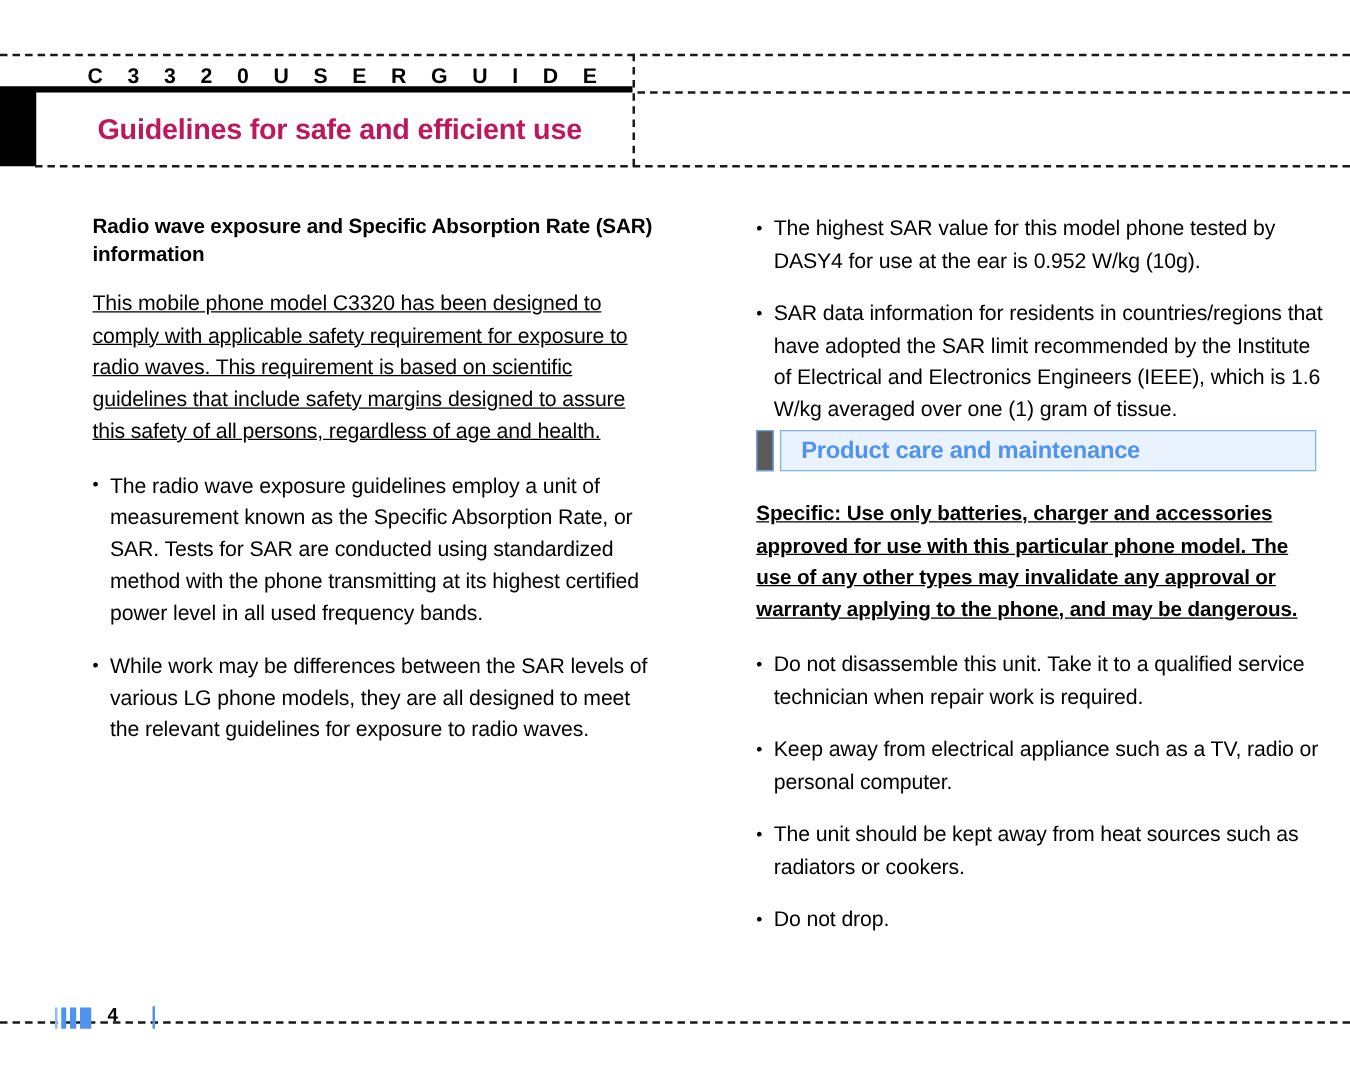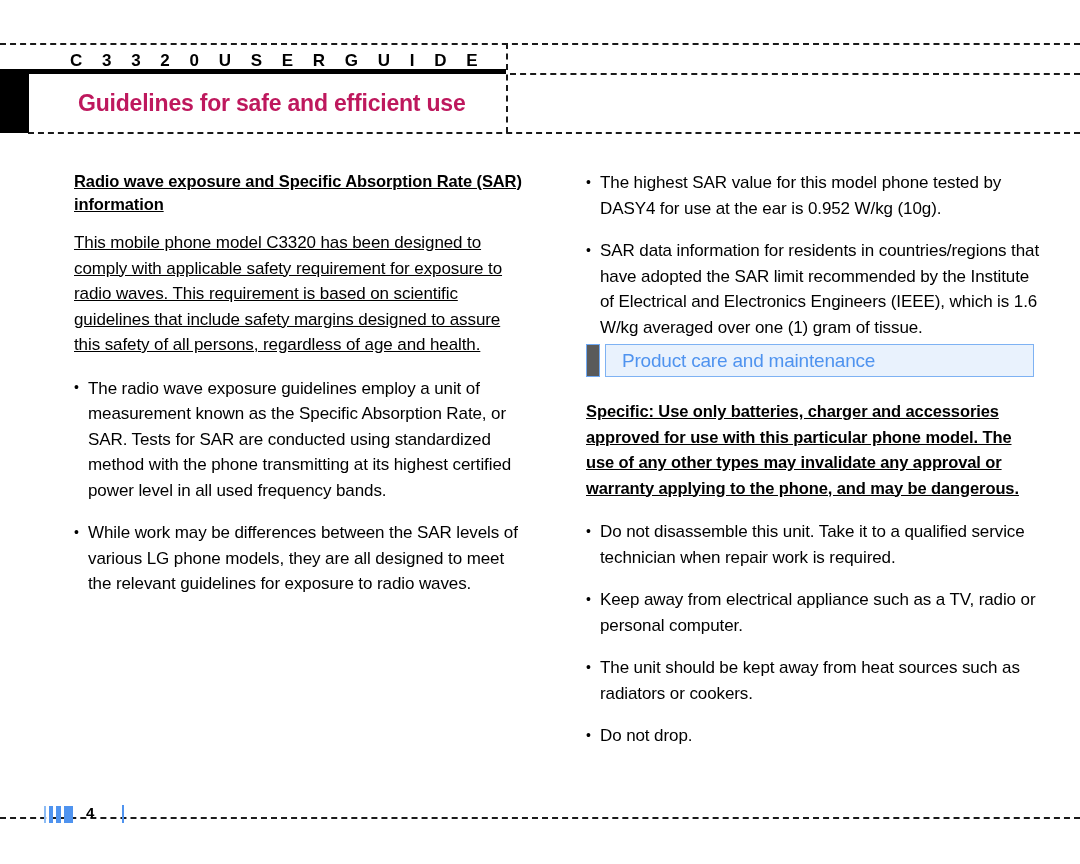"Radio wave exposure and Specific" .subhead { text-decoration: underline -> none }
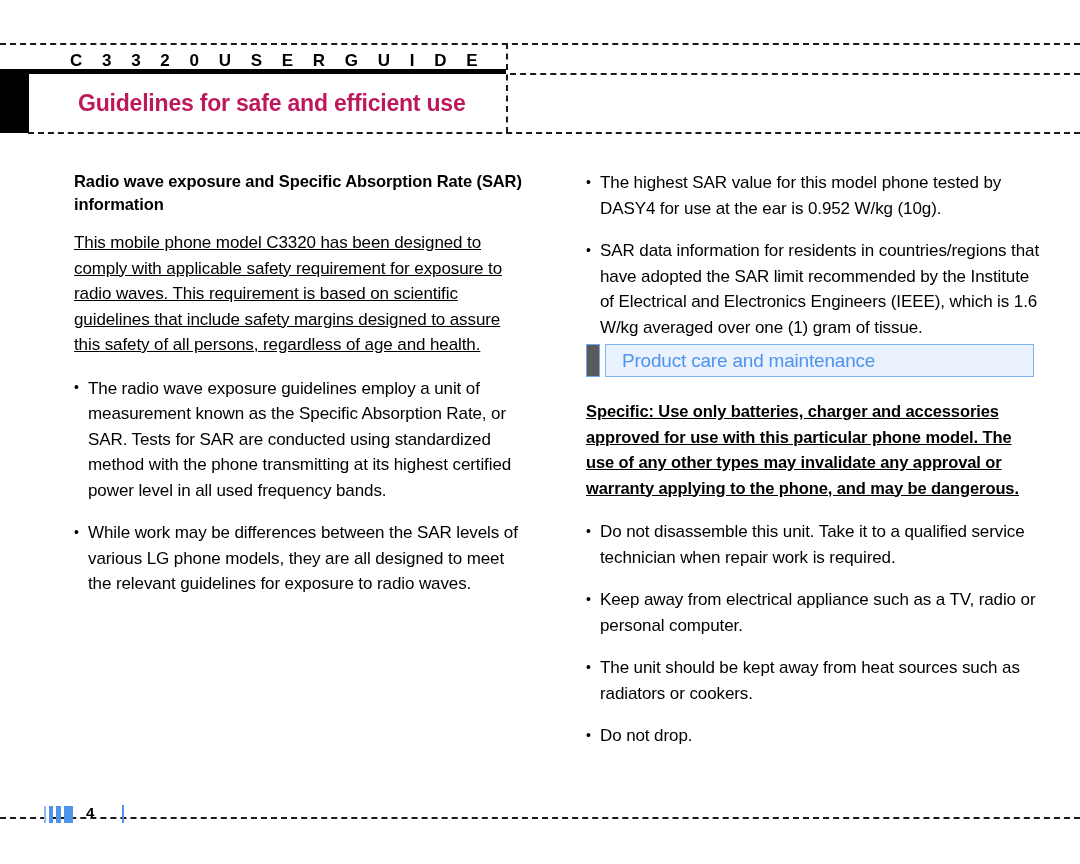"The highest SAR value for" .col-right { left: 586px -> 605px }
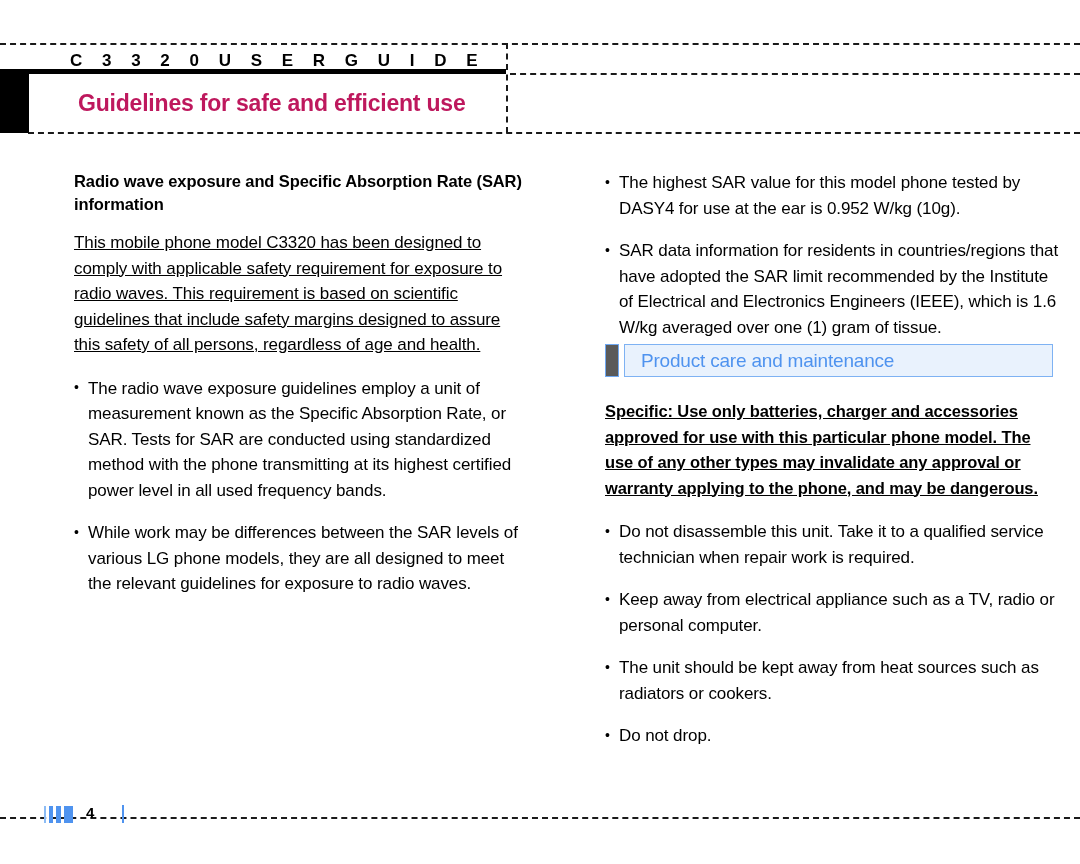"Product care and maintenance" .sec-head-text { font-weight: 400 -> 700 }
